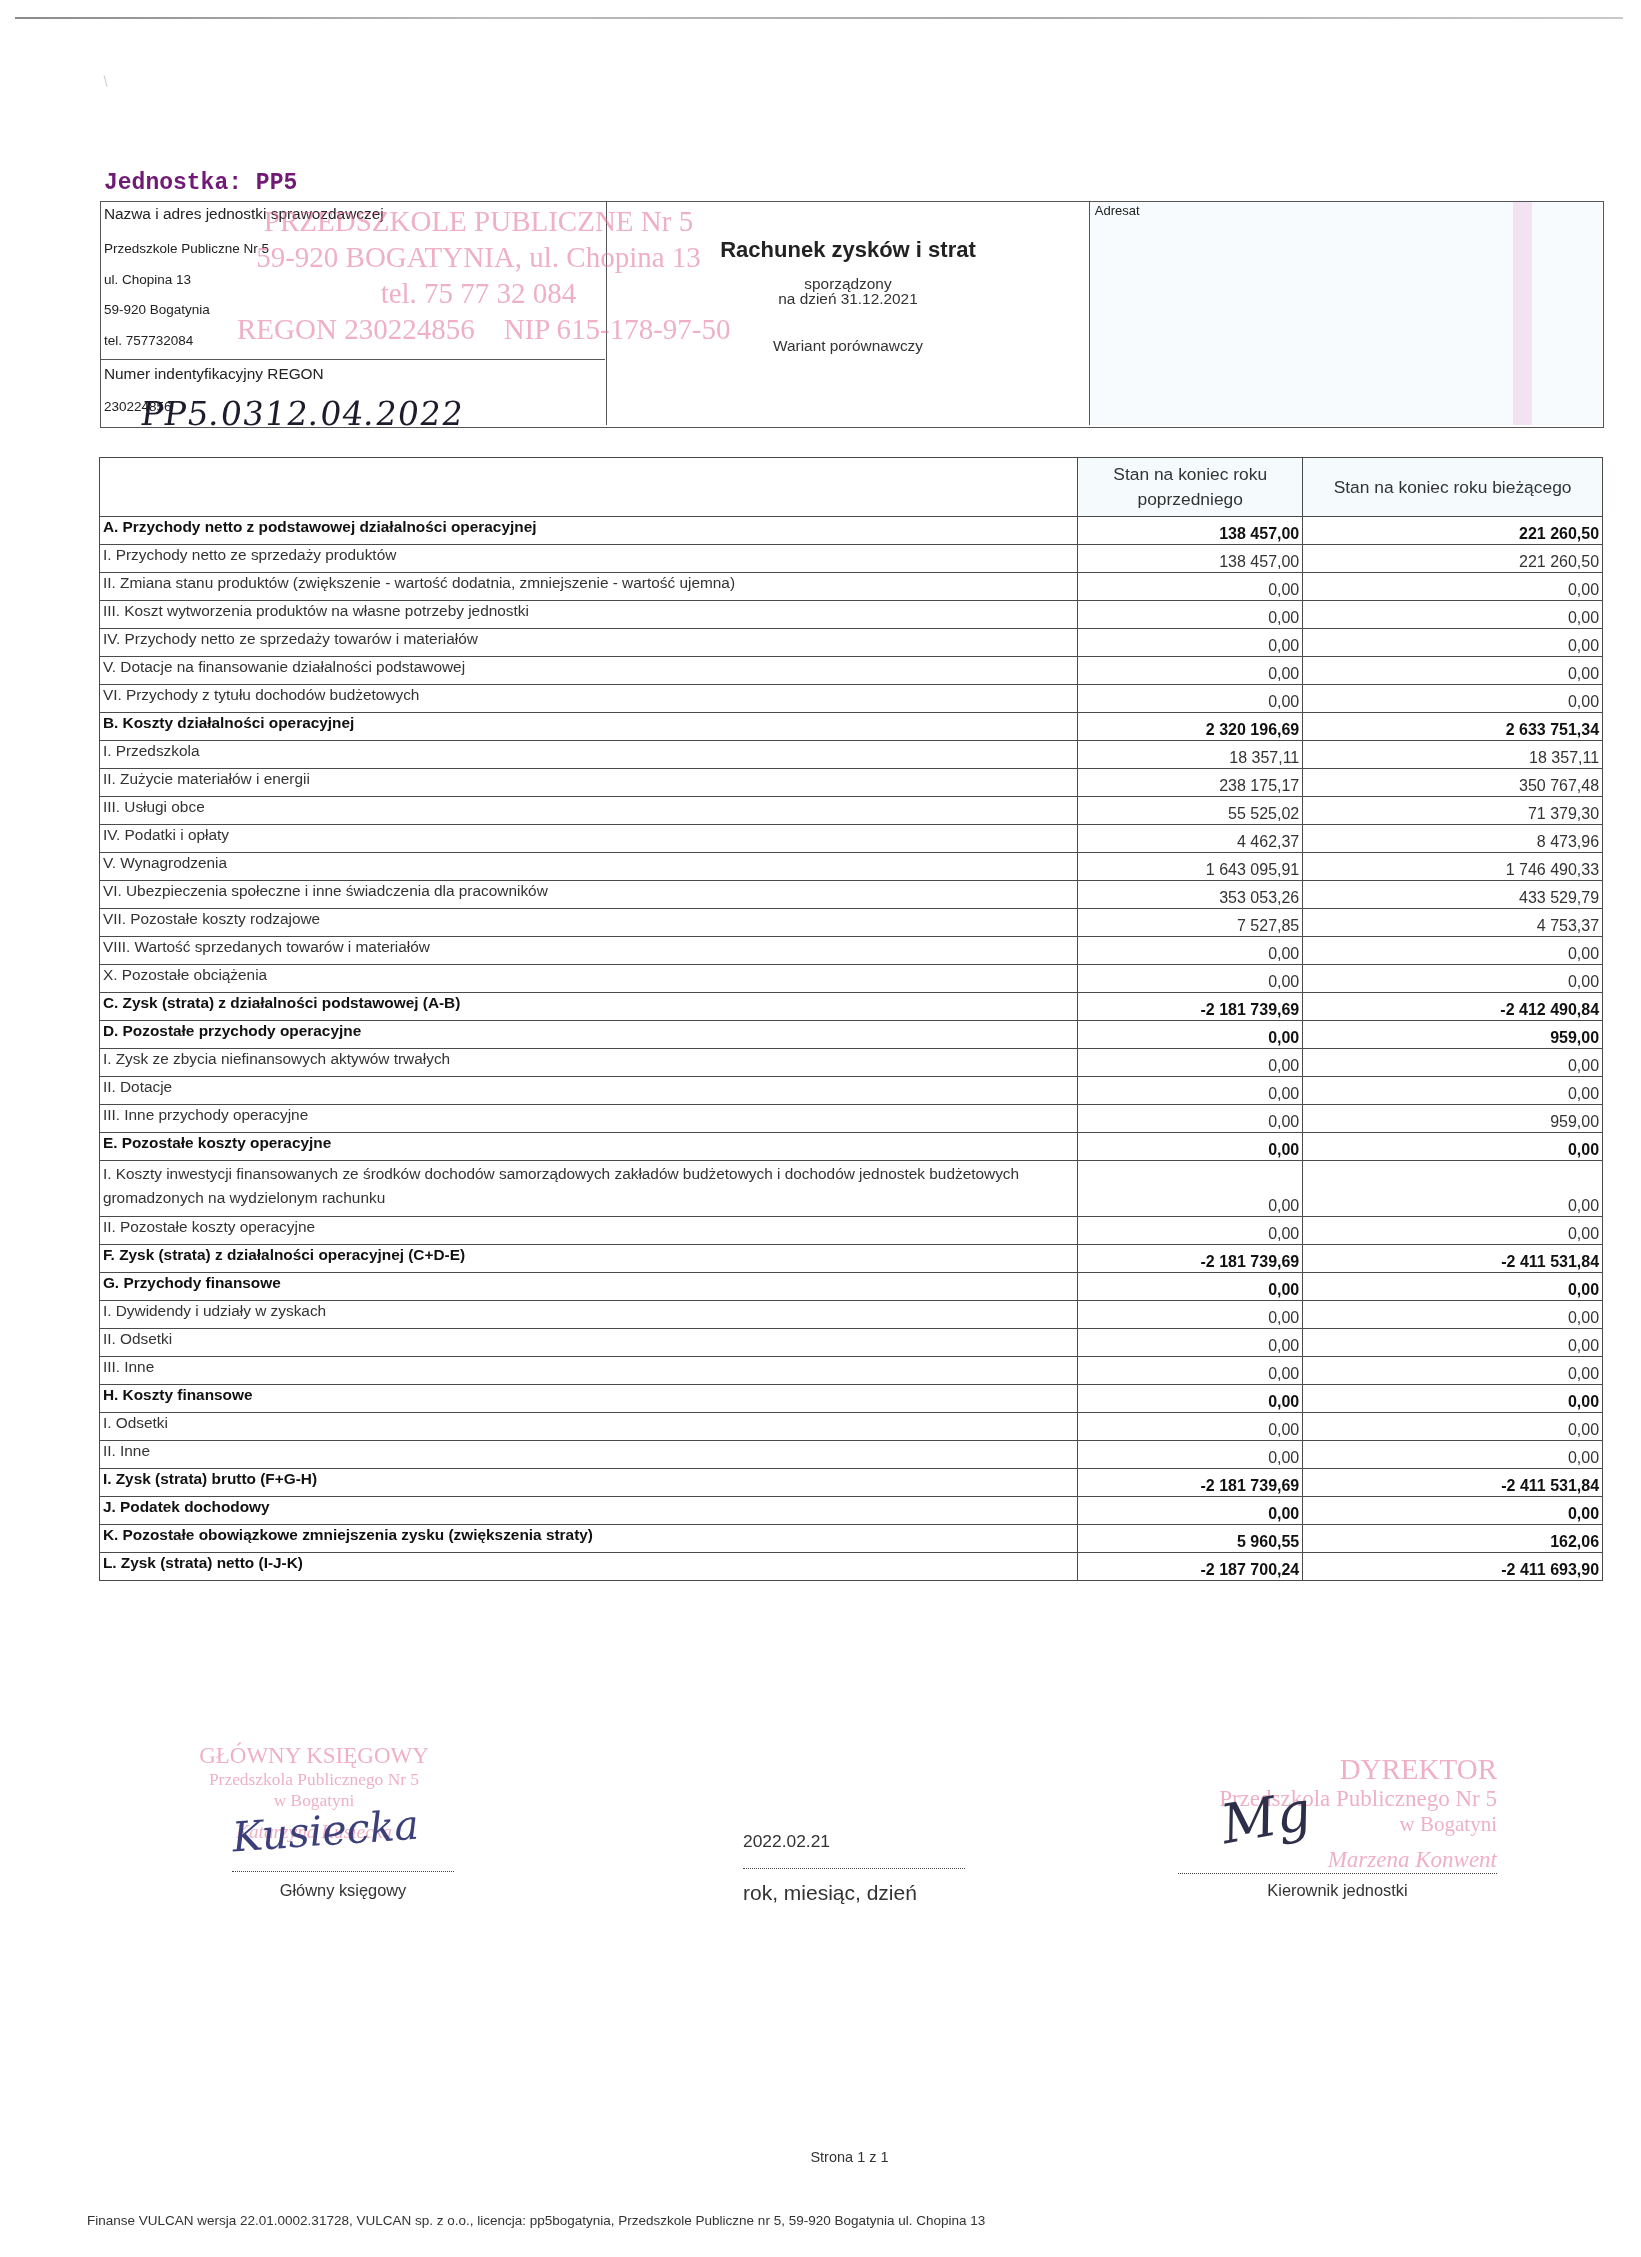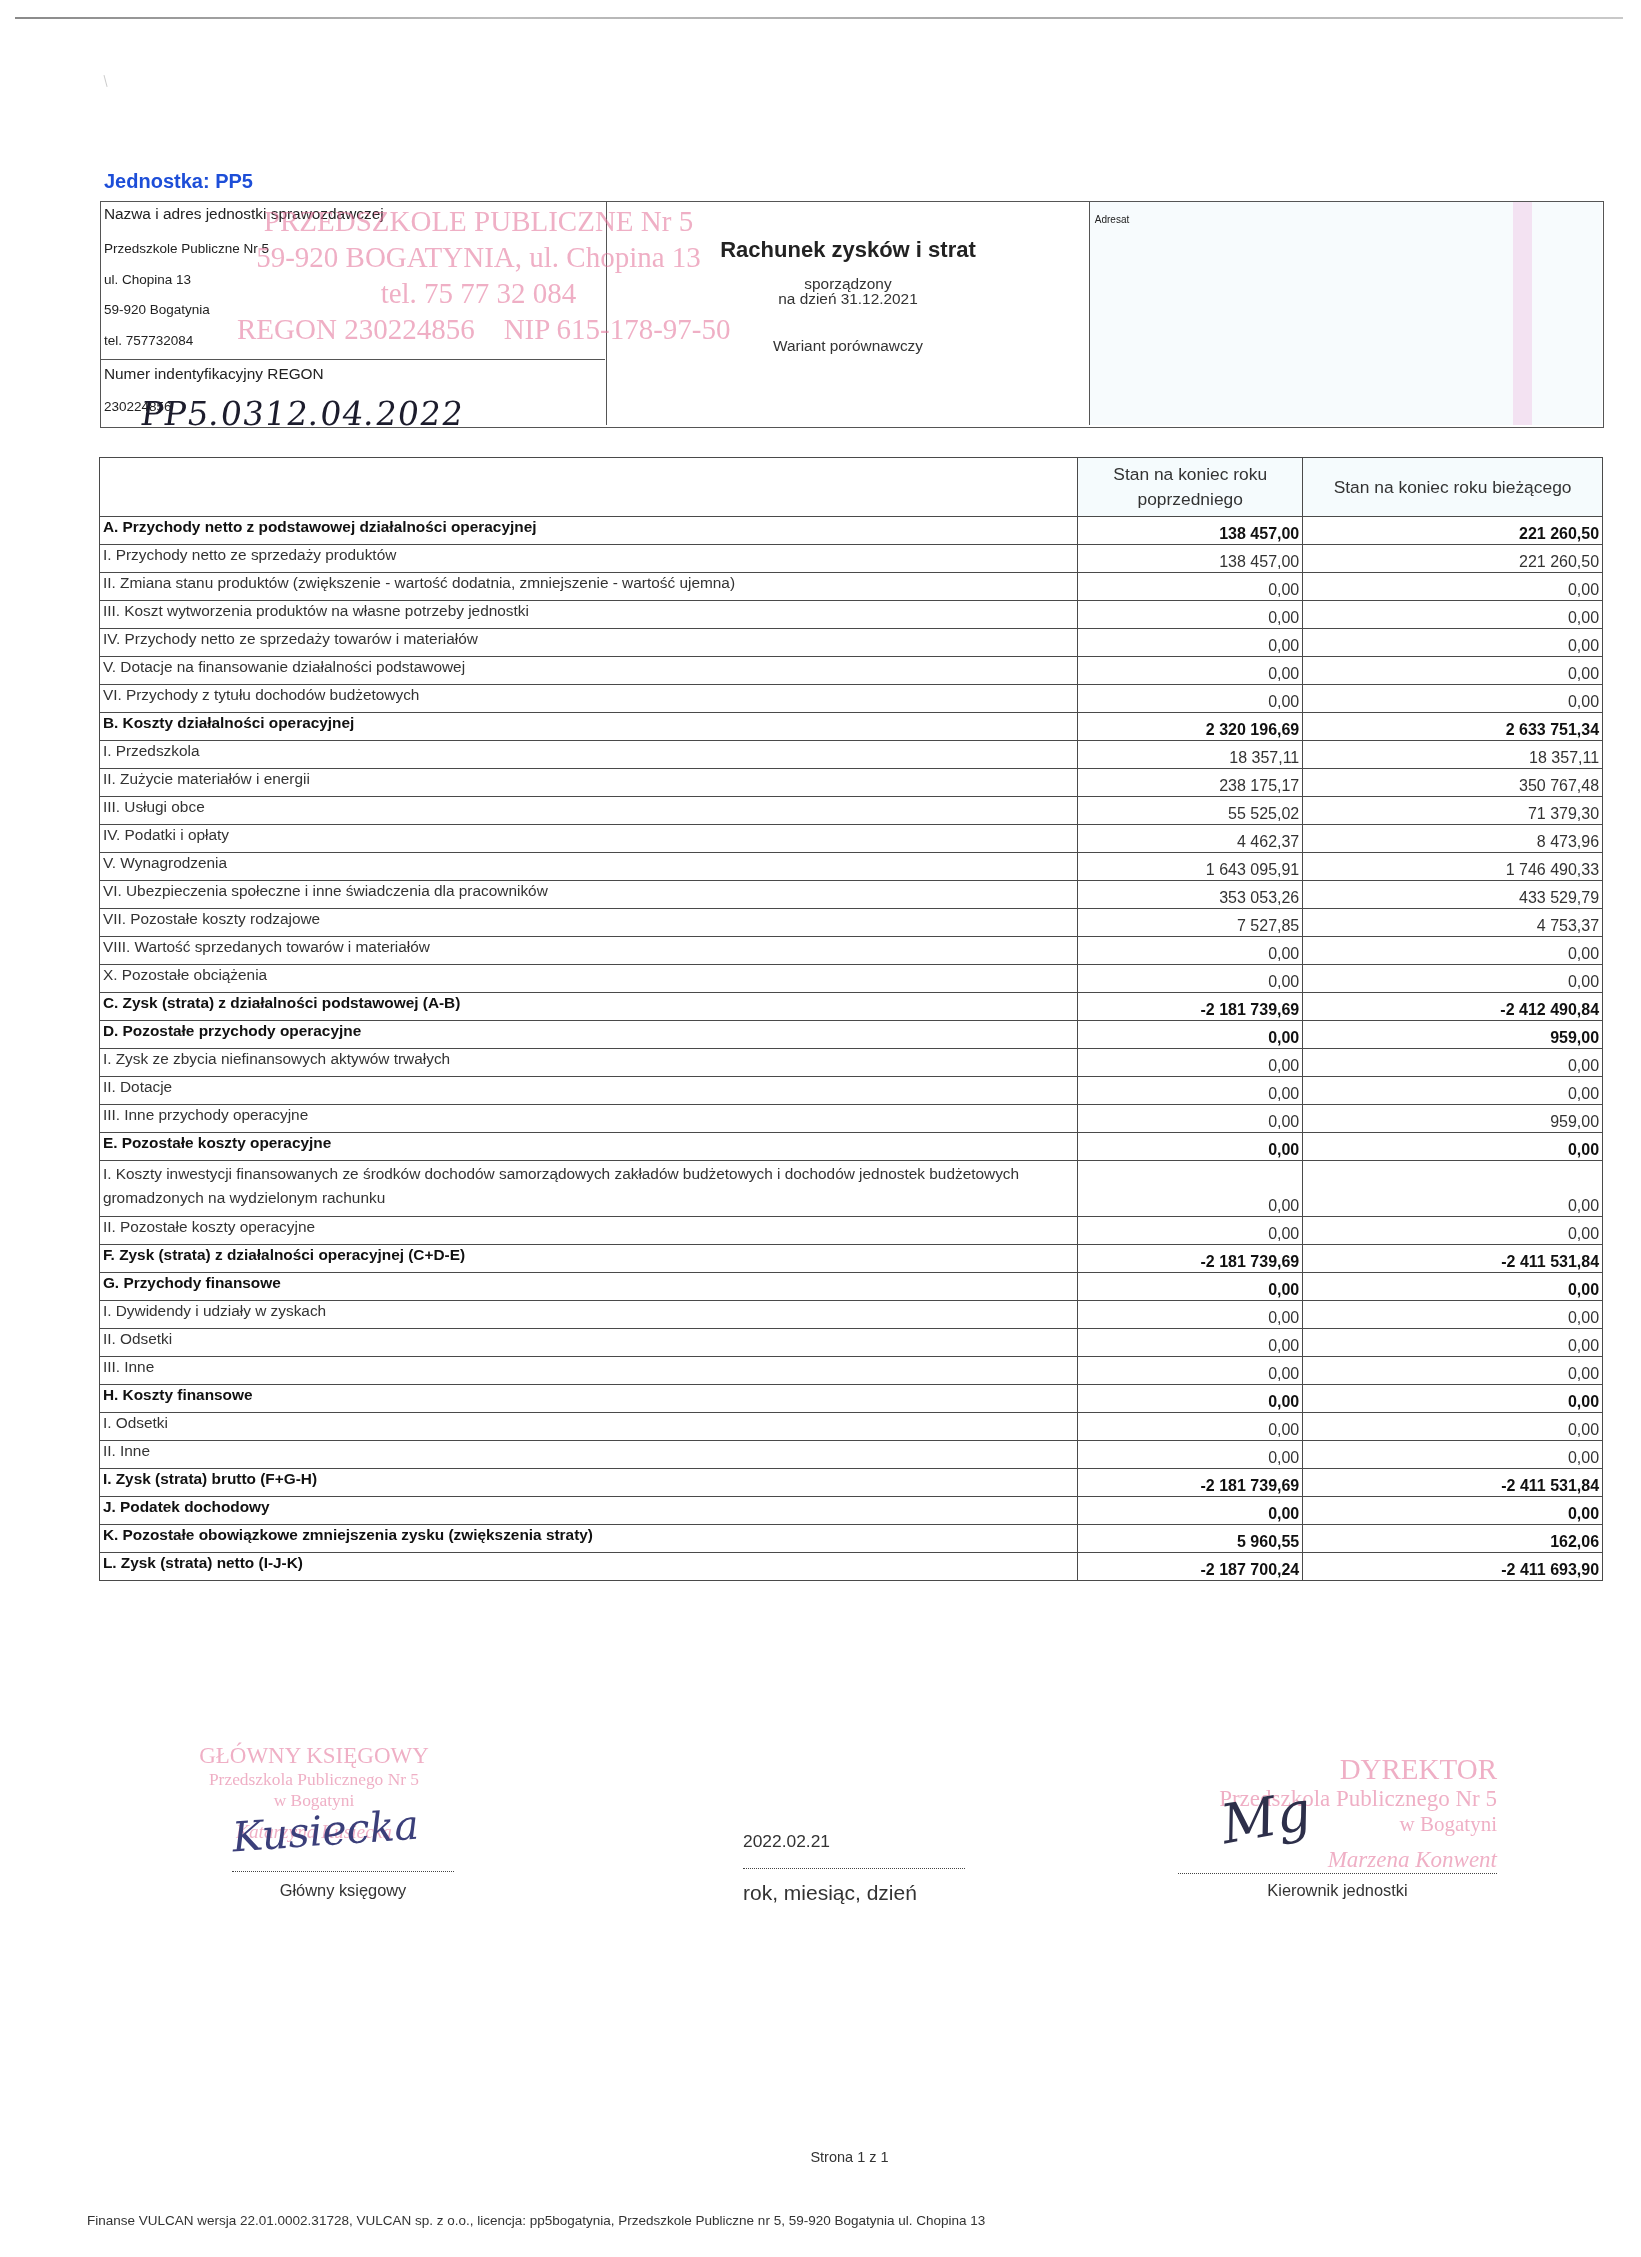"Jednostka: PP5" .unit-label { color: #1d4ed8 -> #701a75; font-family: none -> Liberation Mono, monospace; font-size: 20px -> 23px }
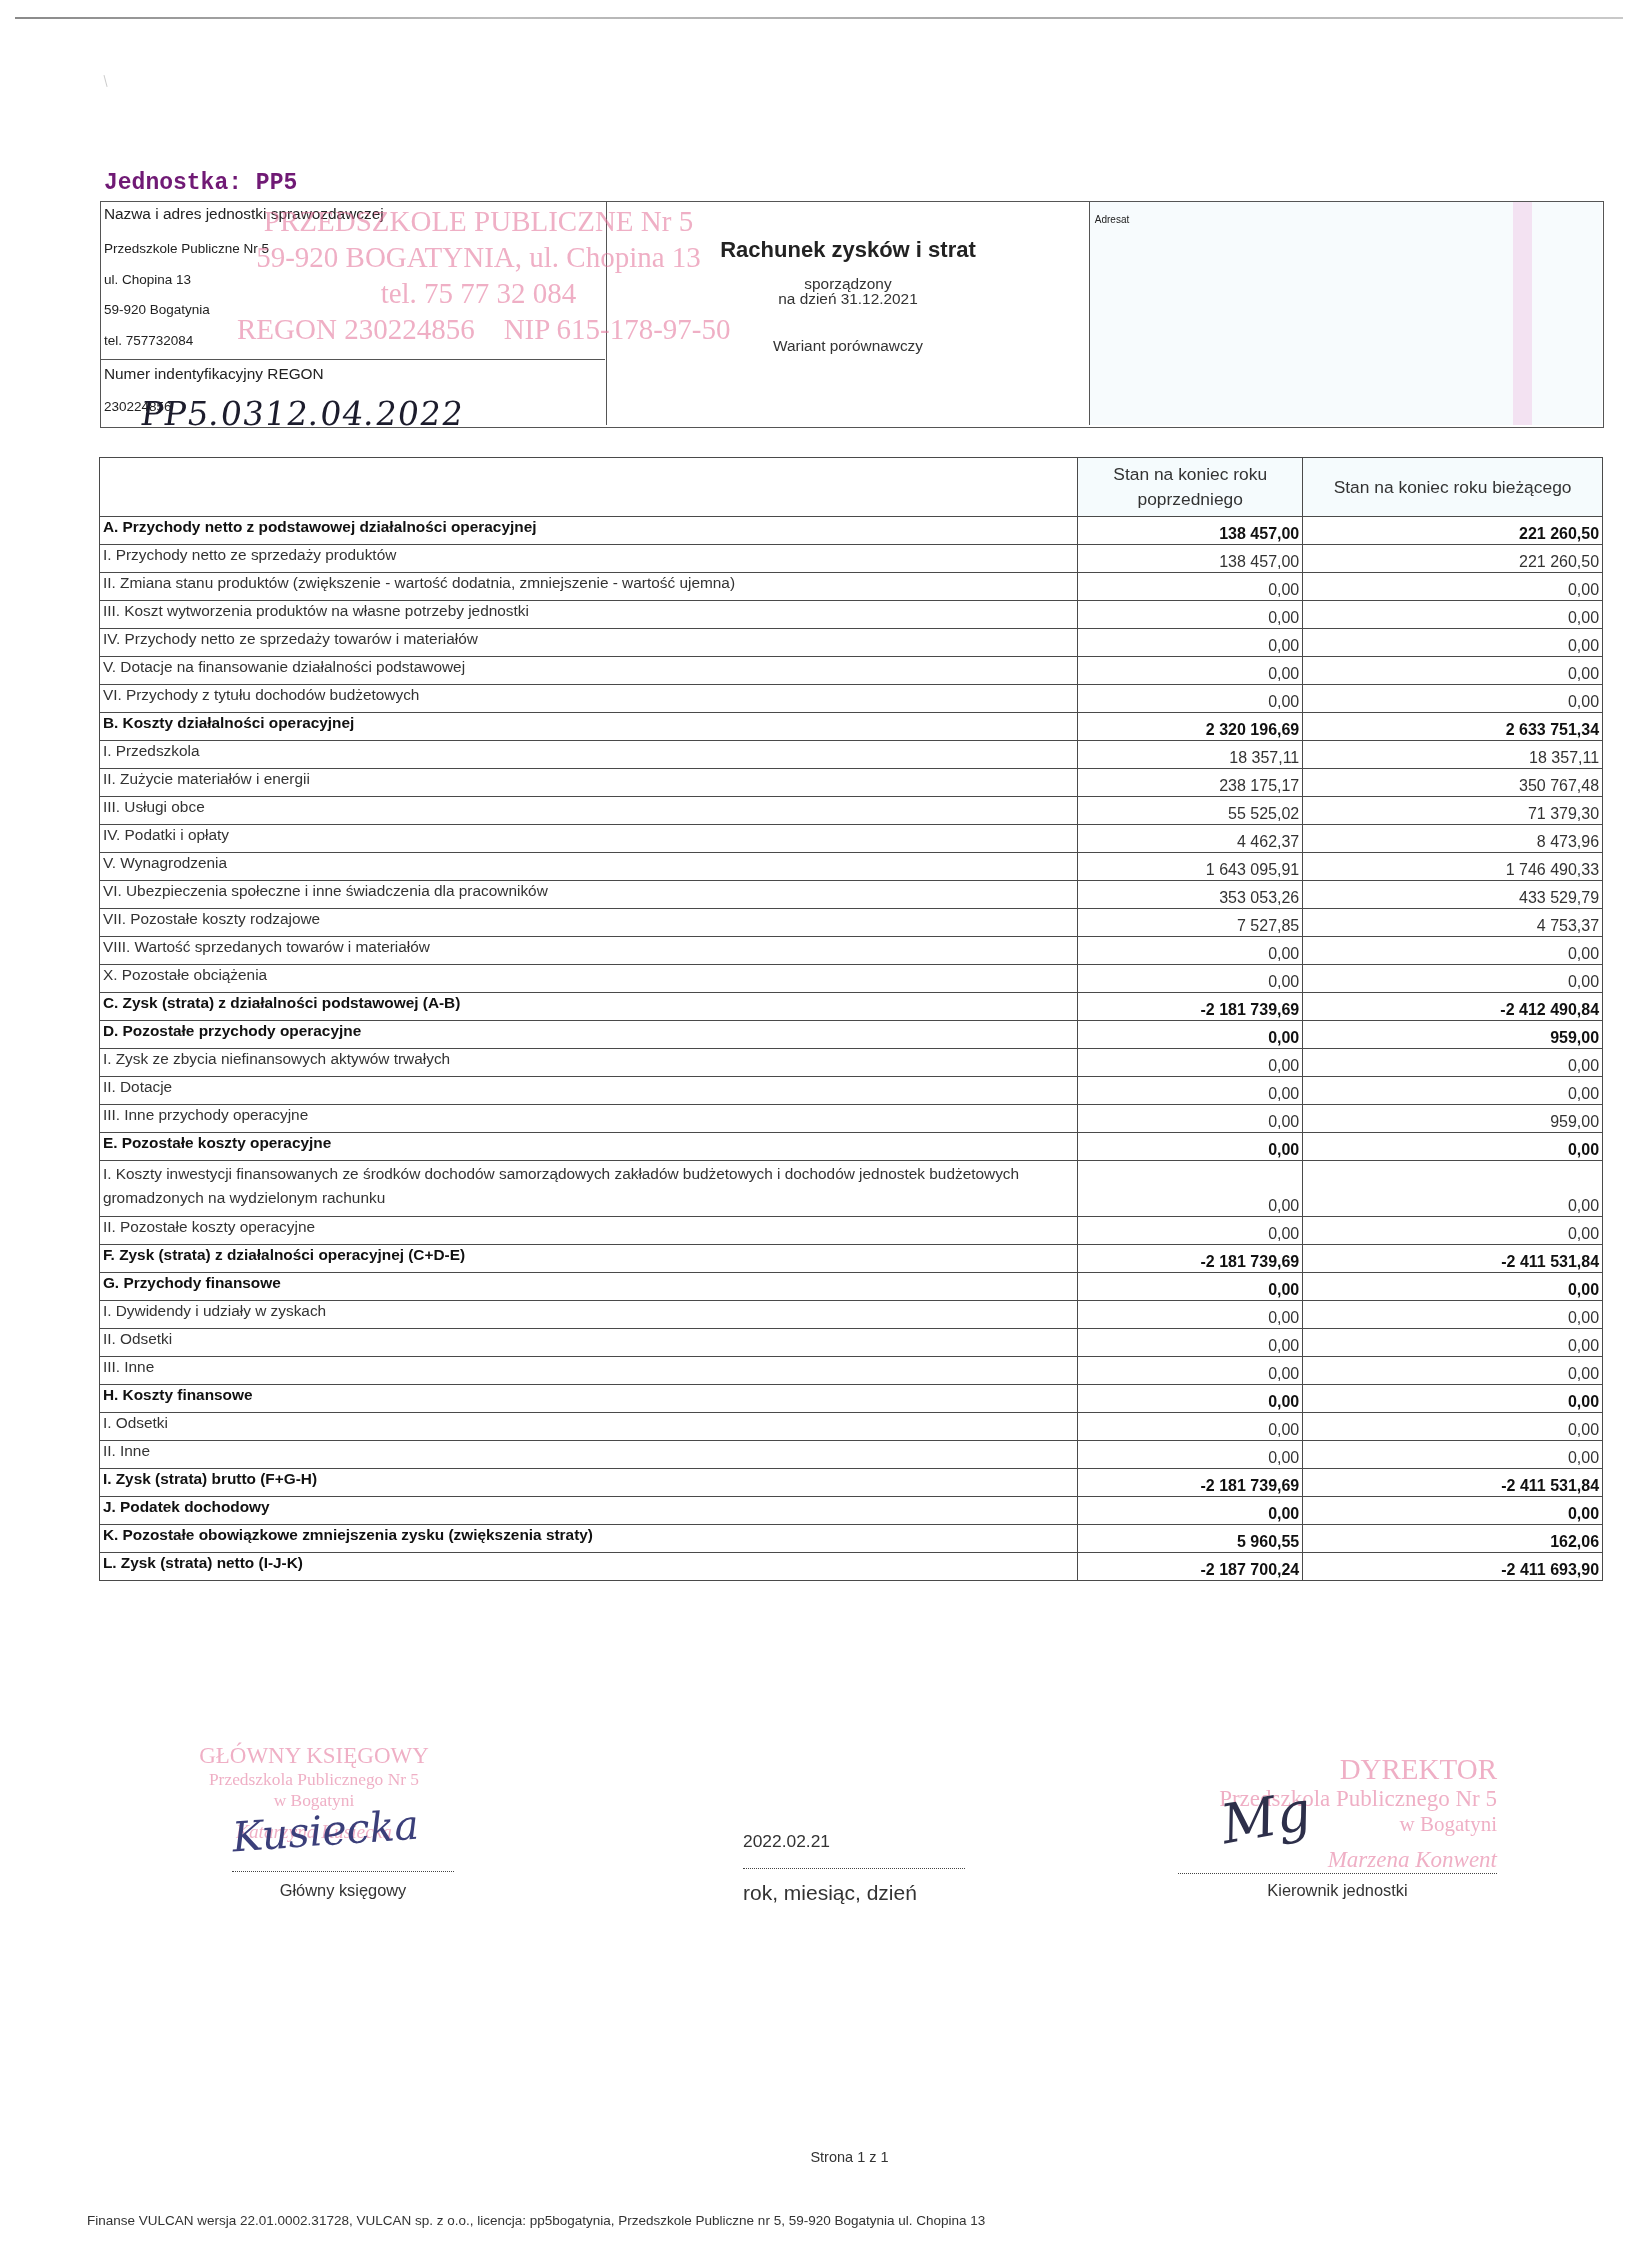"Adresat" .hdr-right .adresat { font-size: 10px -> 13px; top: 12px -> 1px }
